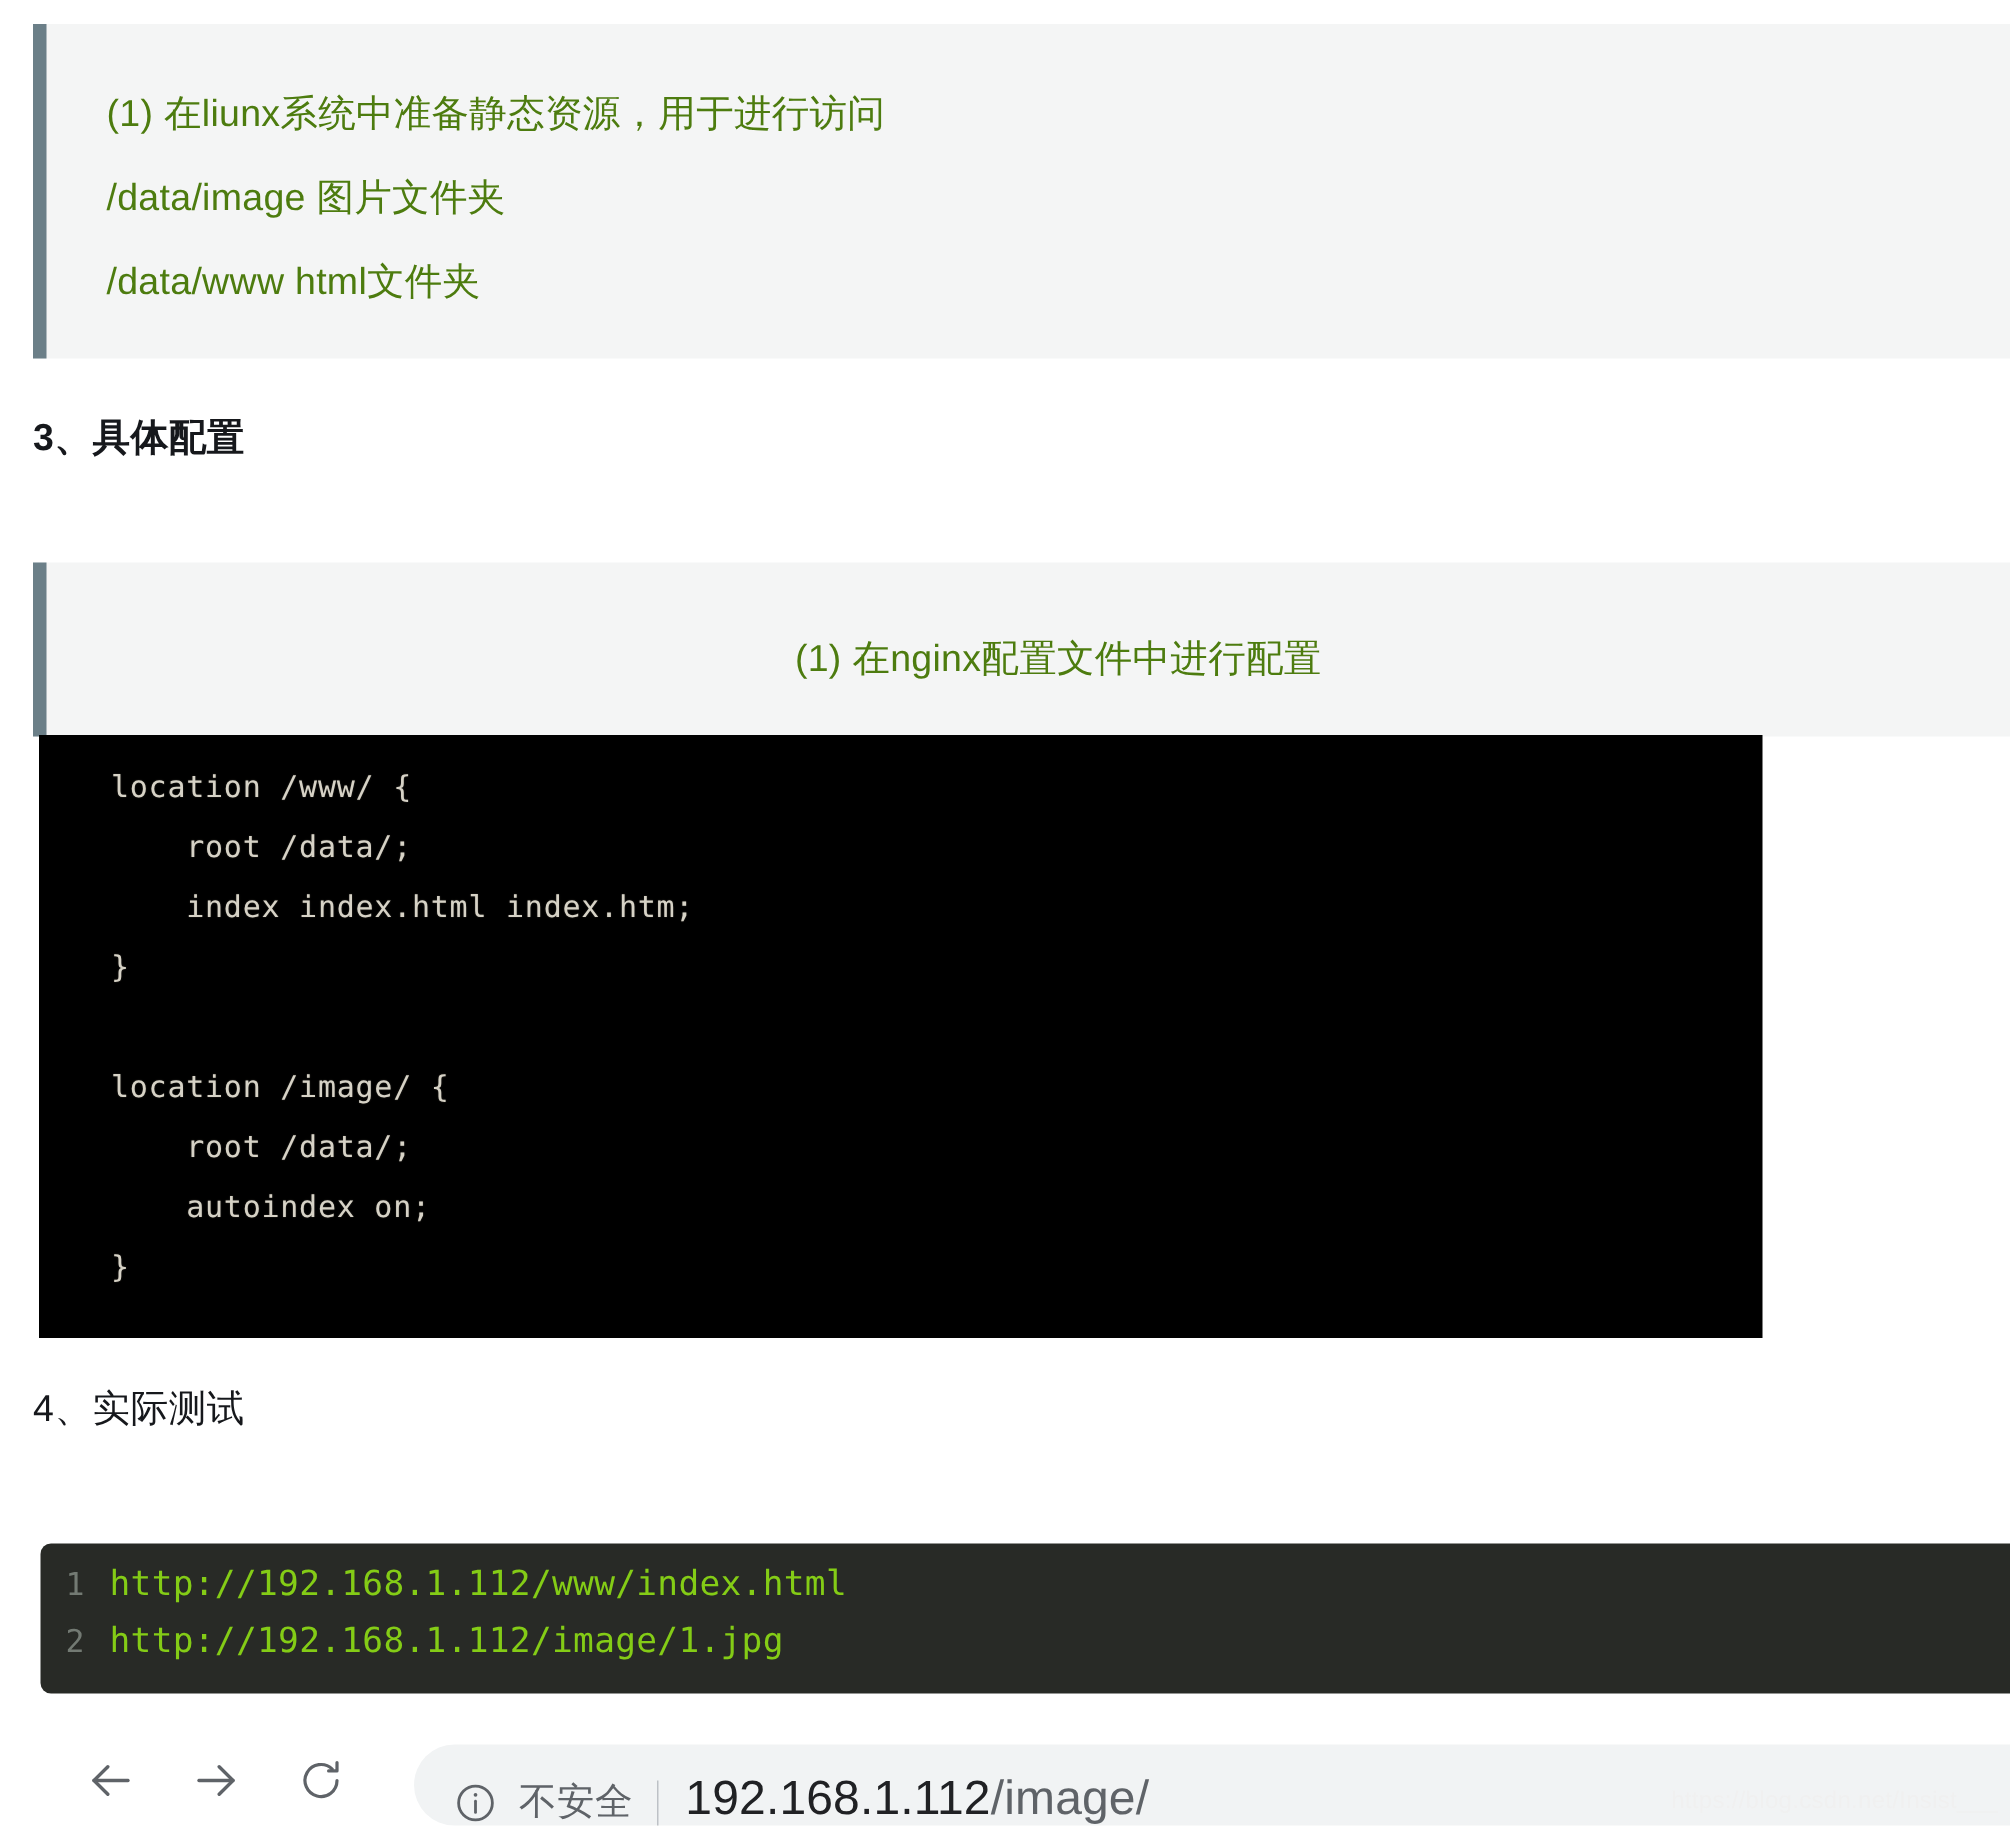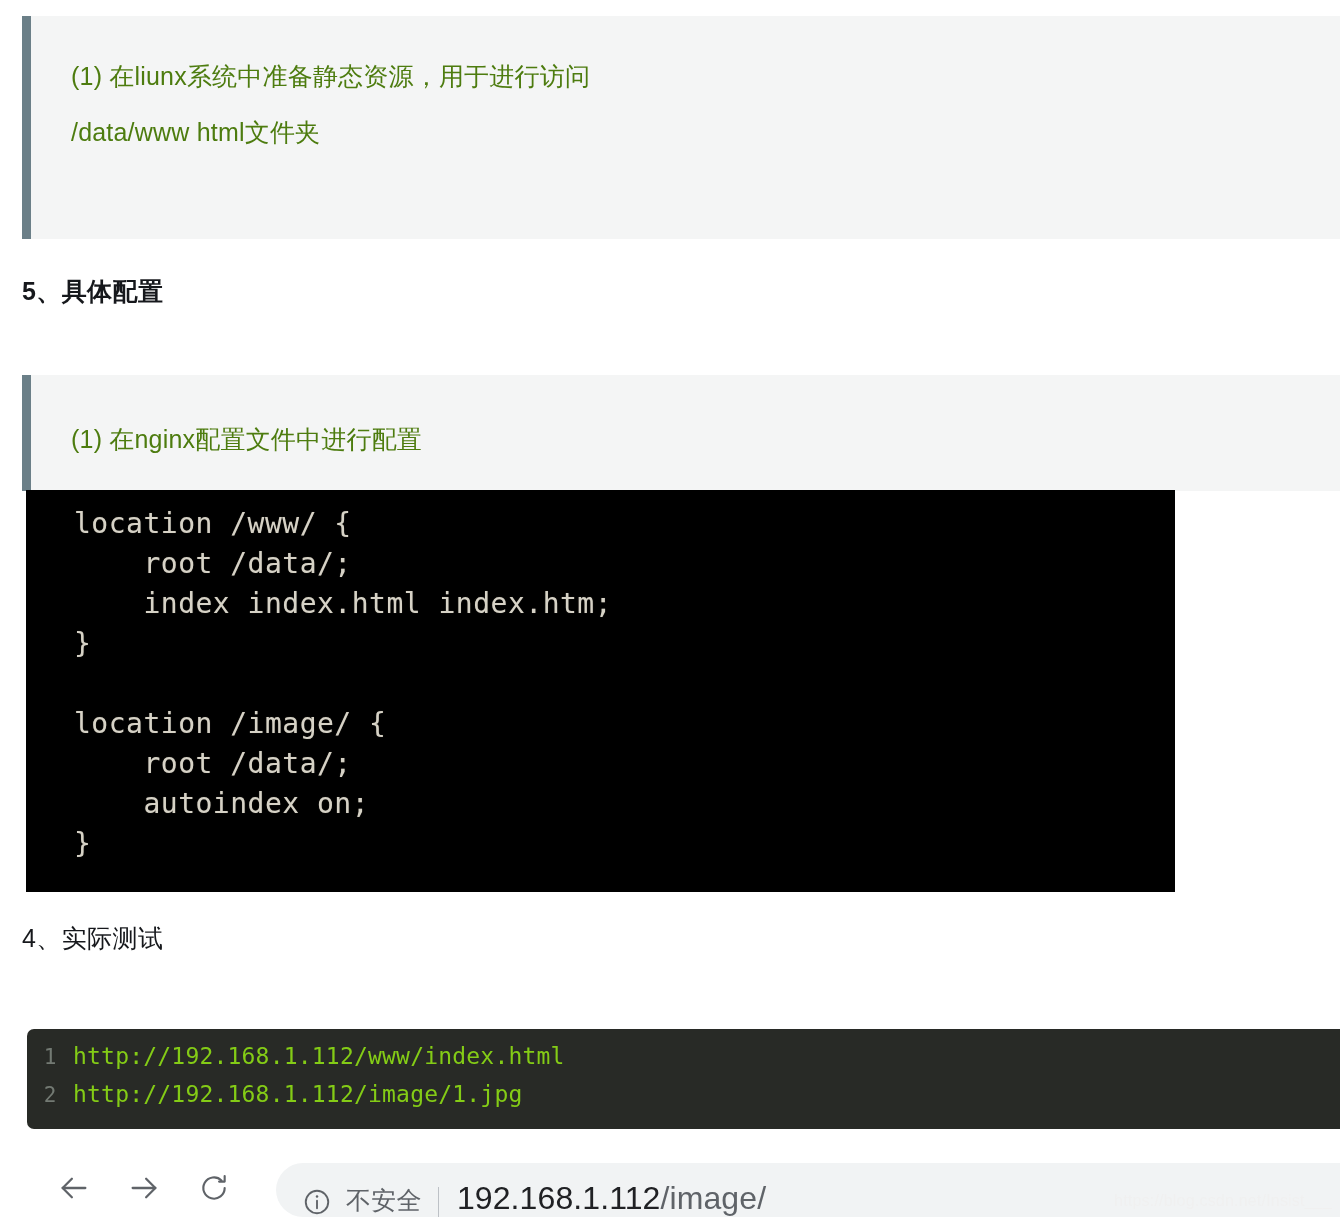"/data/image 图片文件夹" div.bq-line { html: none -> <div>/data/image 图片文件夹</div> }
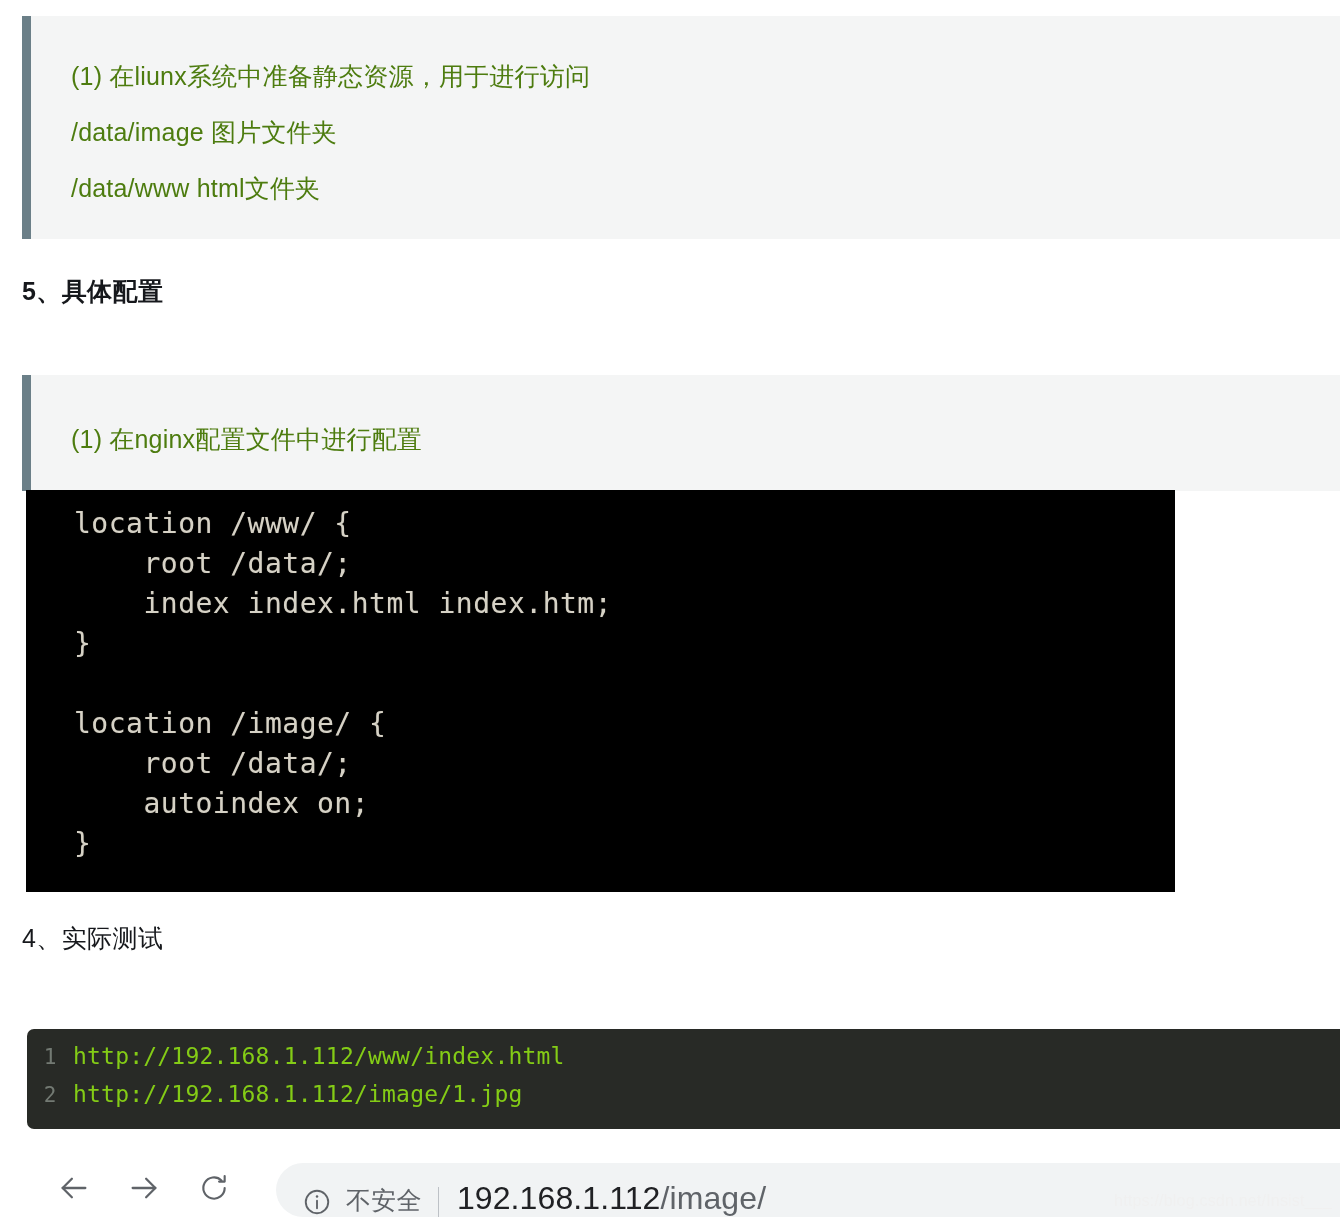"5、具体配置" div.section-heading { text: 5 -> 3 }
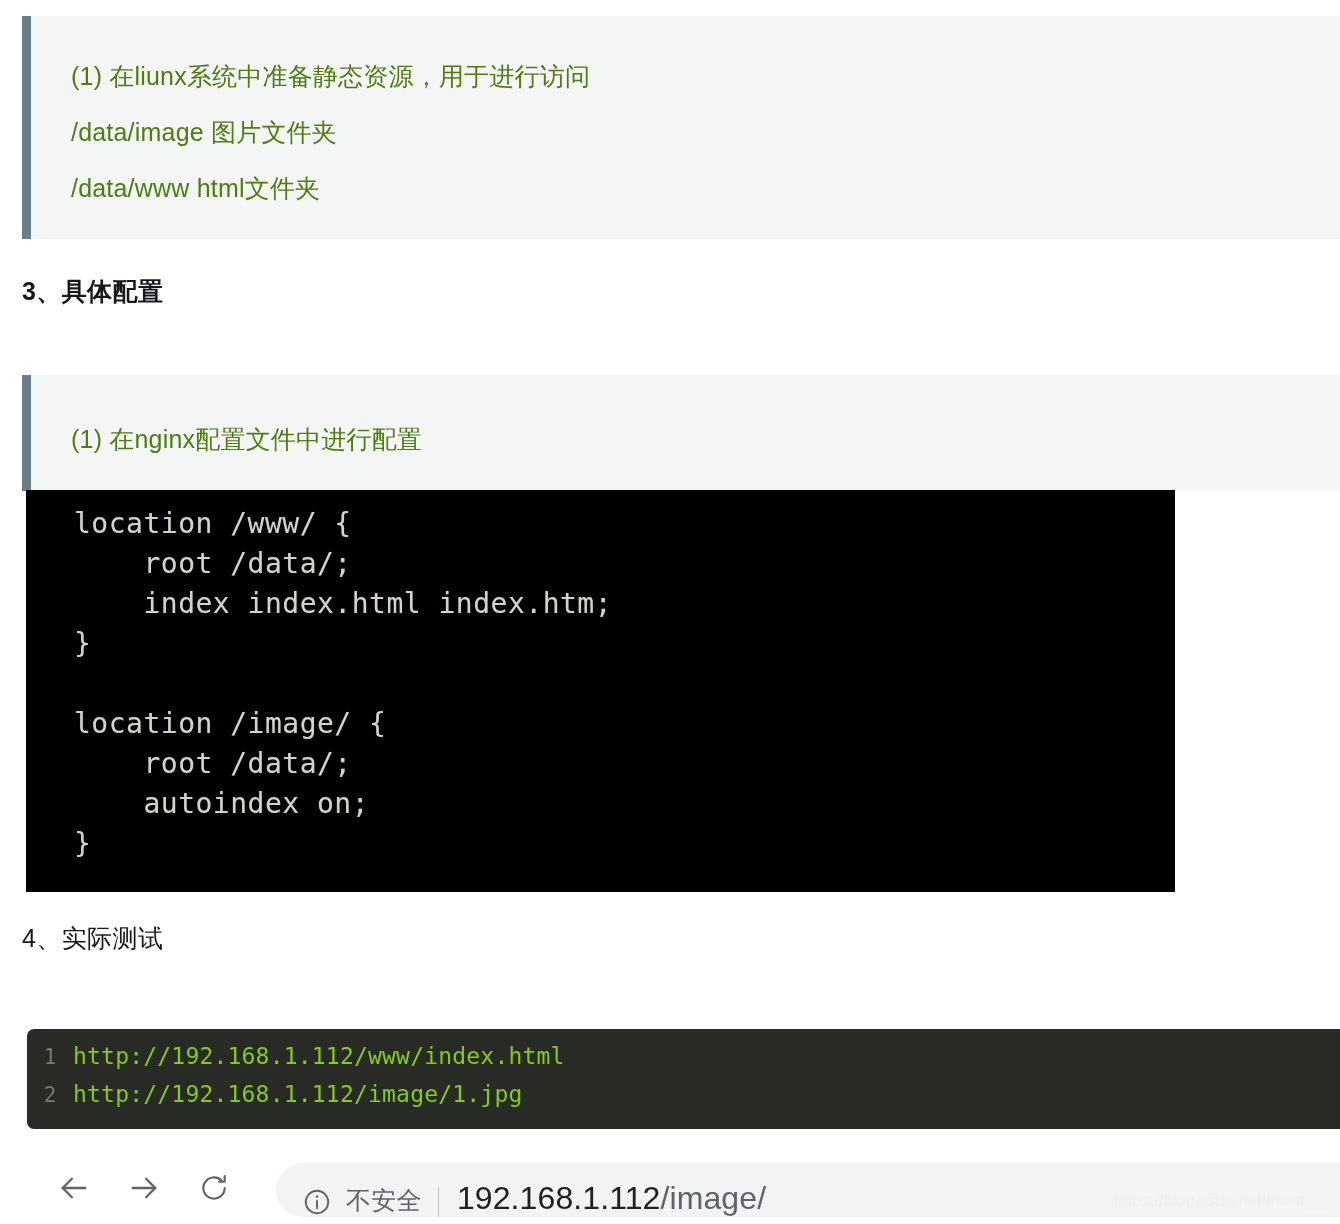"(1) 在nginx配置文件中进行配置" #blockquote-2 { text-align: none -> center }
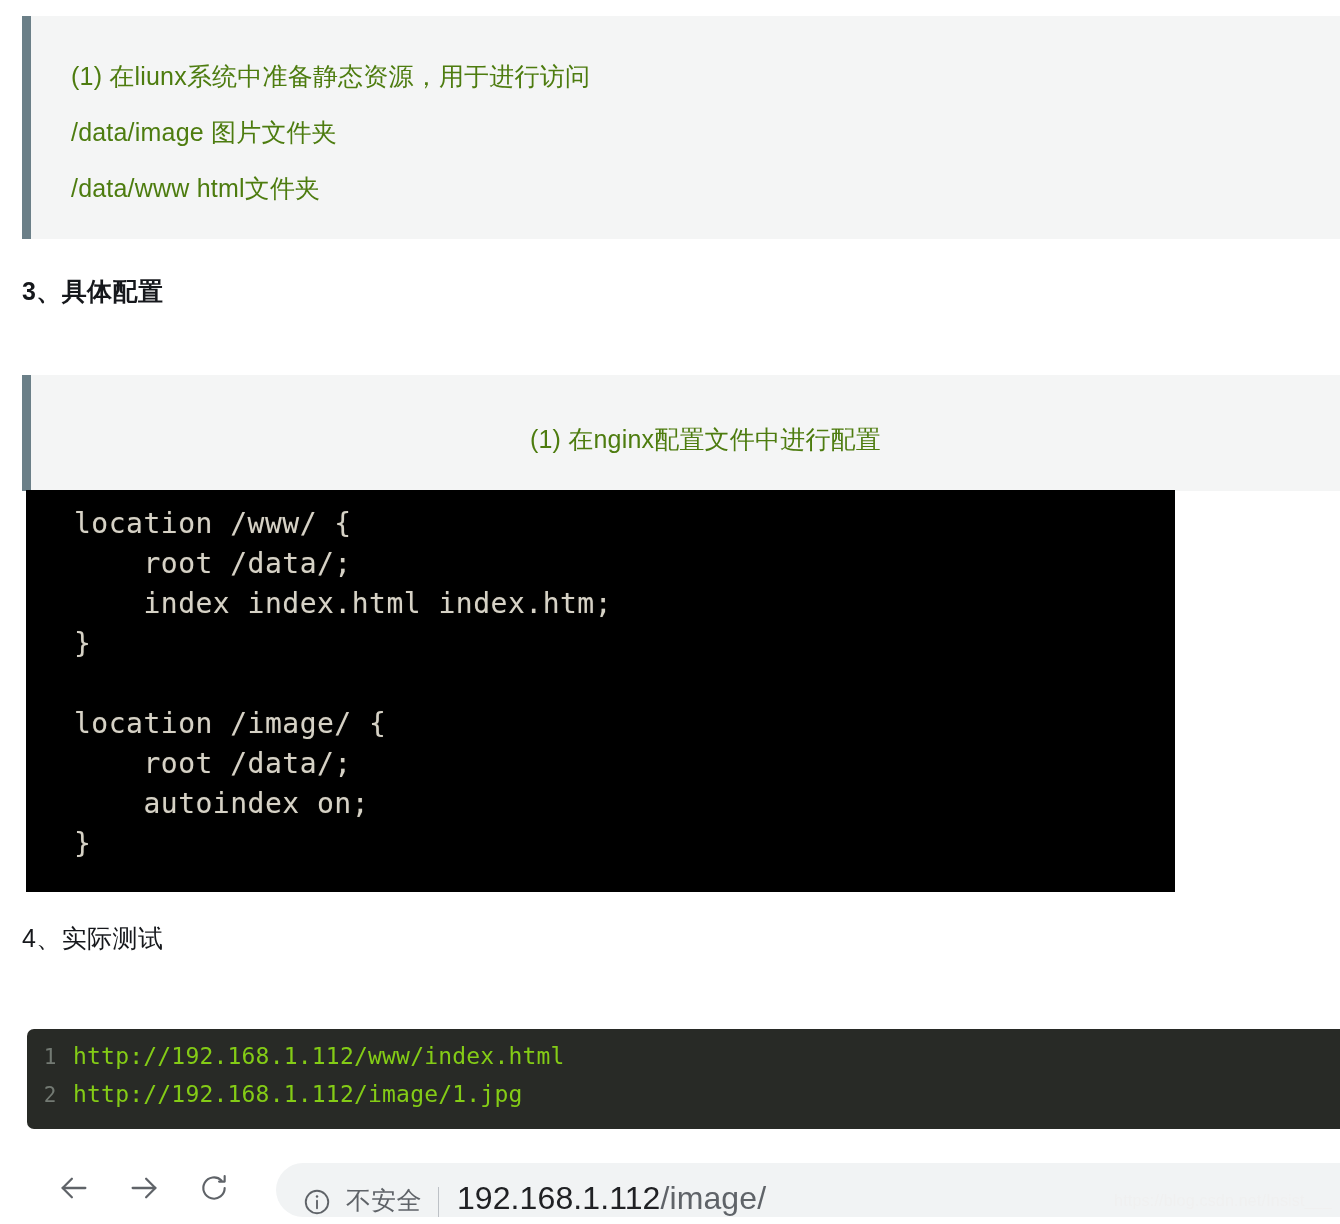"location /www/ {" #code-block-nginx .code-line { font-size: 28px -> 20px }
